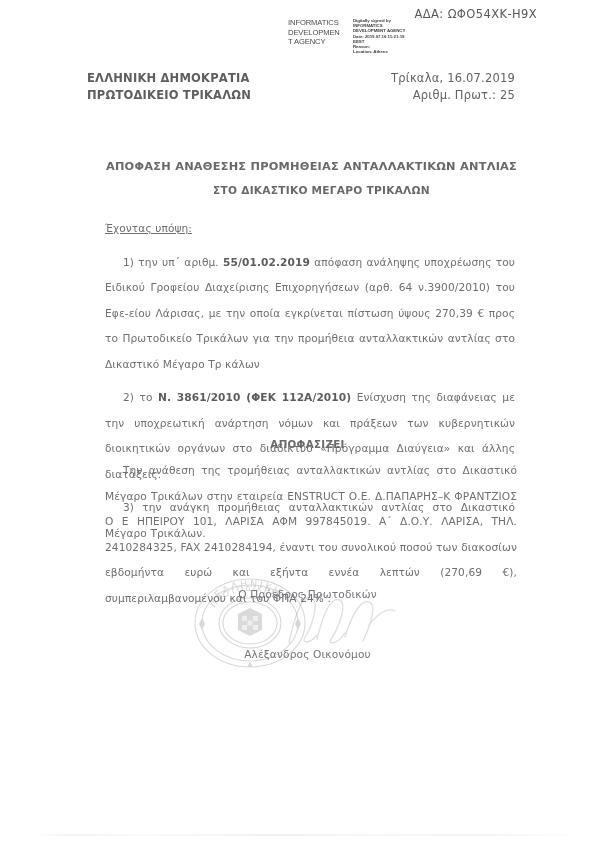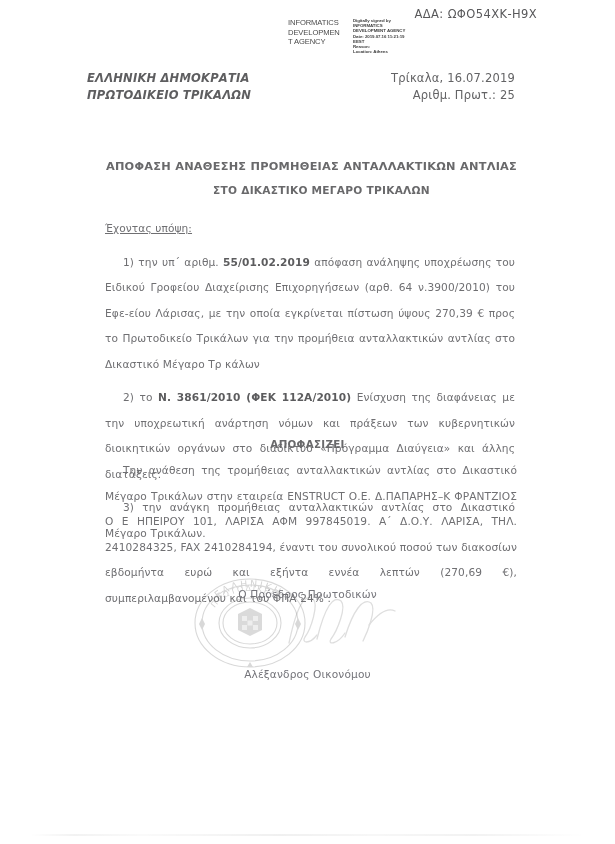"ΕΛΛΗΝΙΚΗ ΔΗΜΟΚΡΑΤΙΑ" .header-left { font-style: italic -> none }
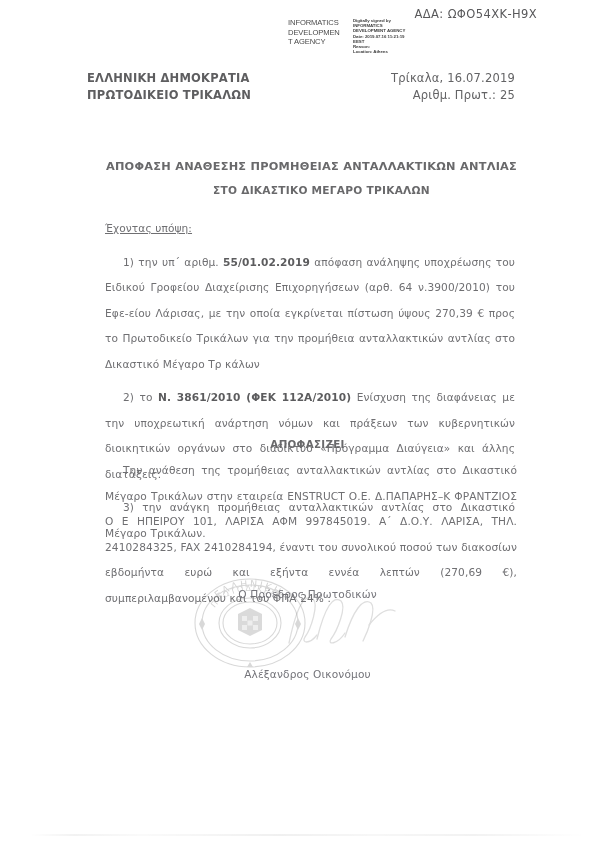"Αλέξανδρος Οικονόμου" .sign-name { margin-top: 68px -> 48px }
